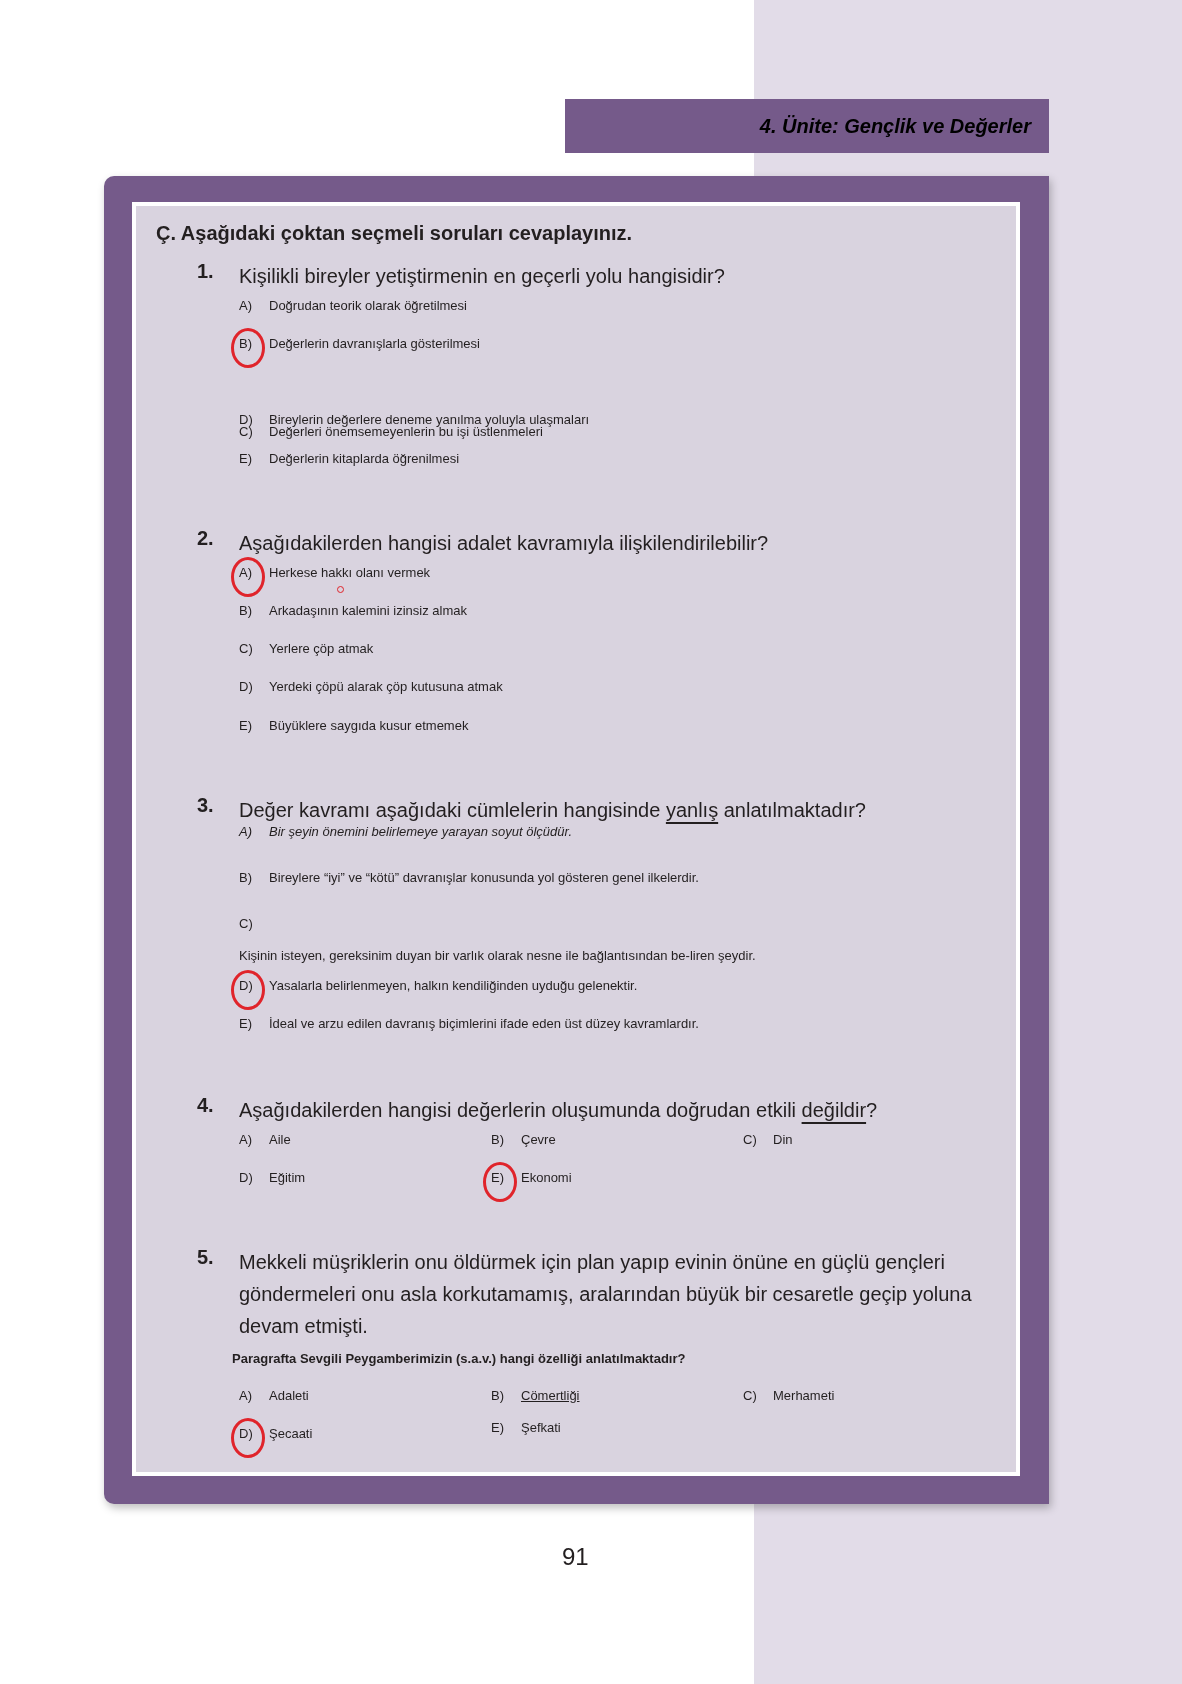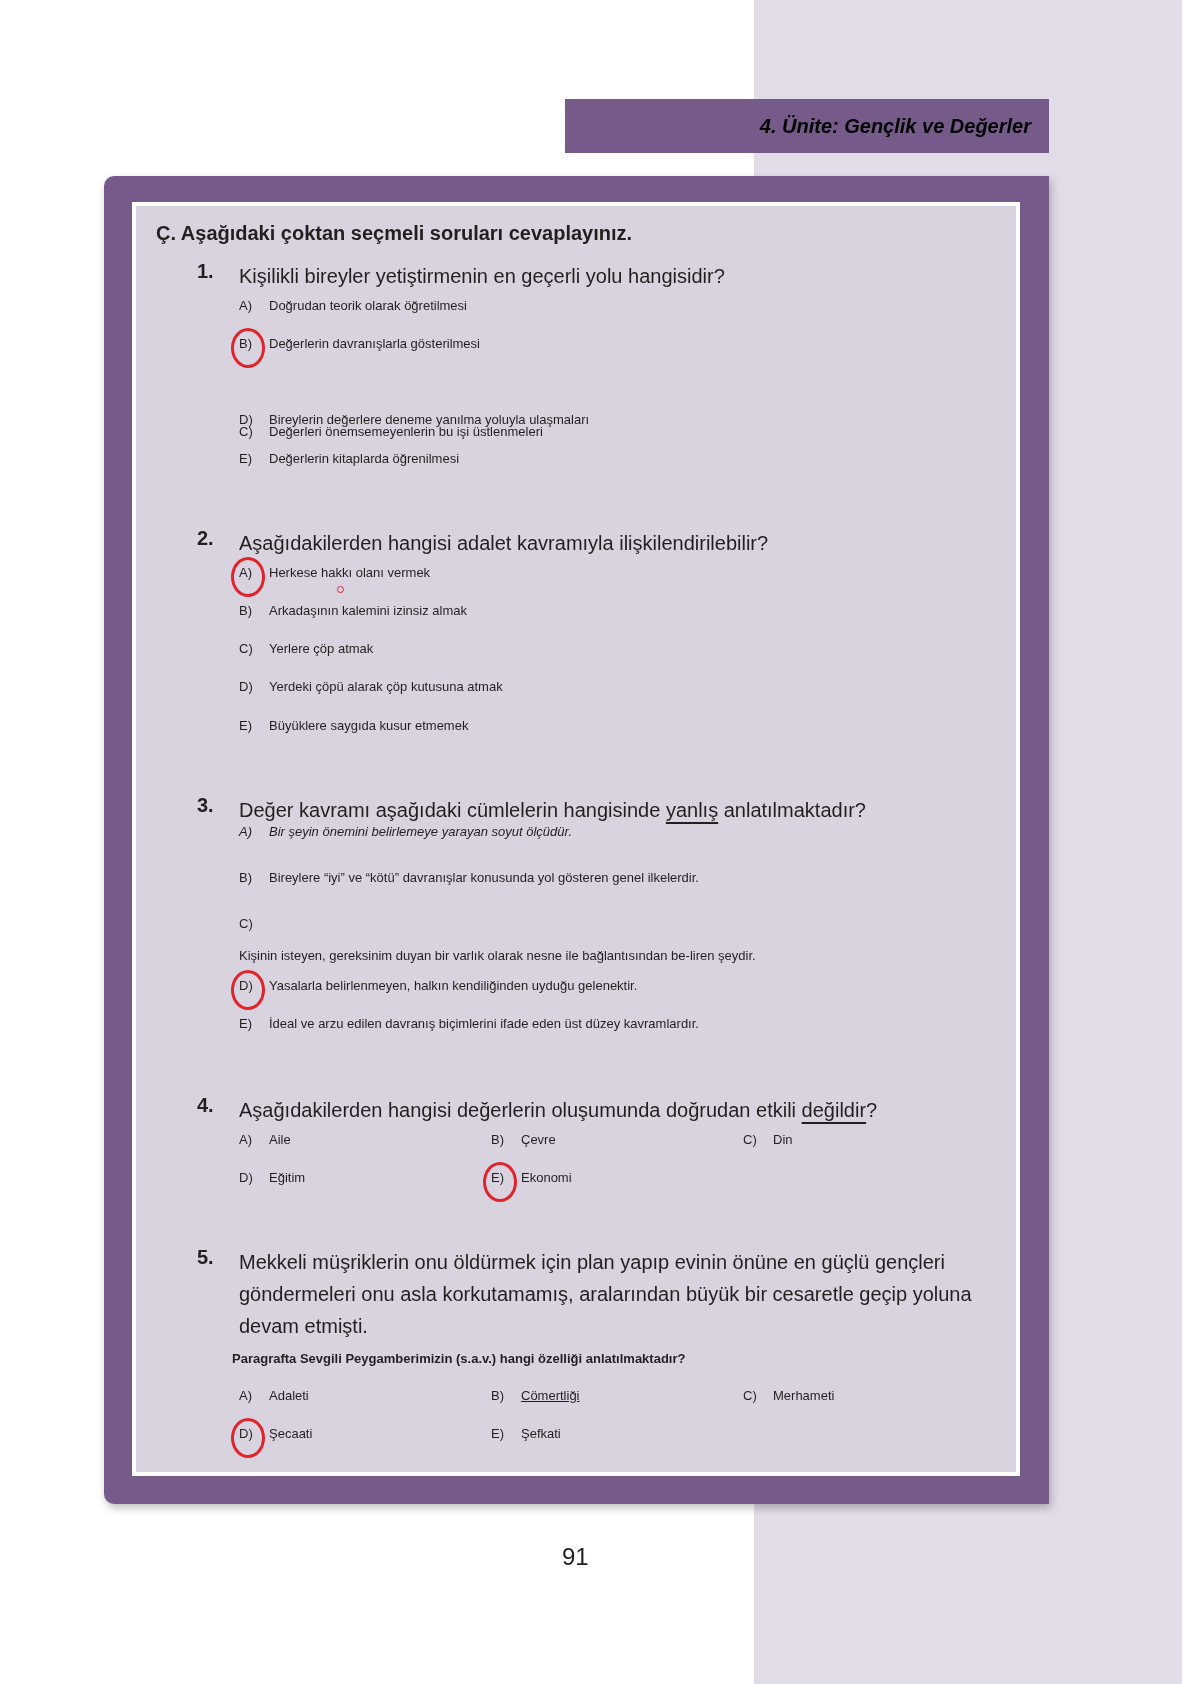"E) Şefkati" div.opt { top: 180px -> 174px }
